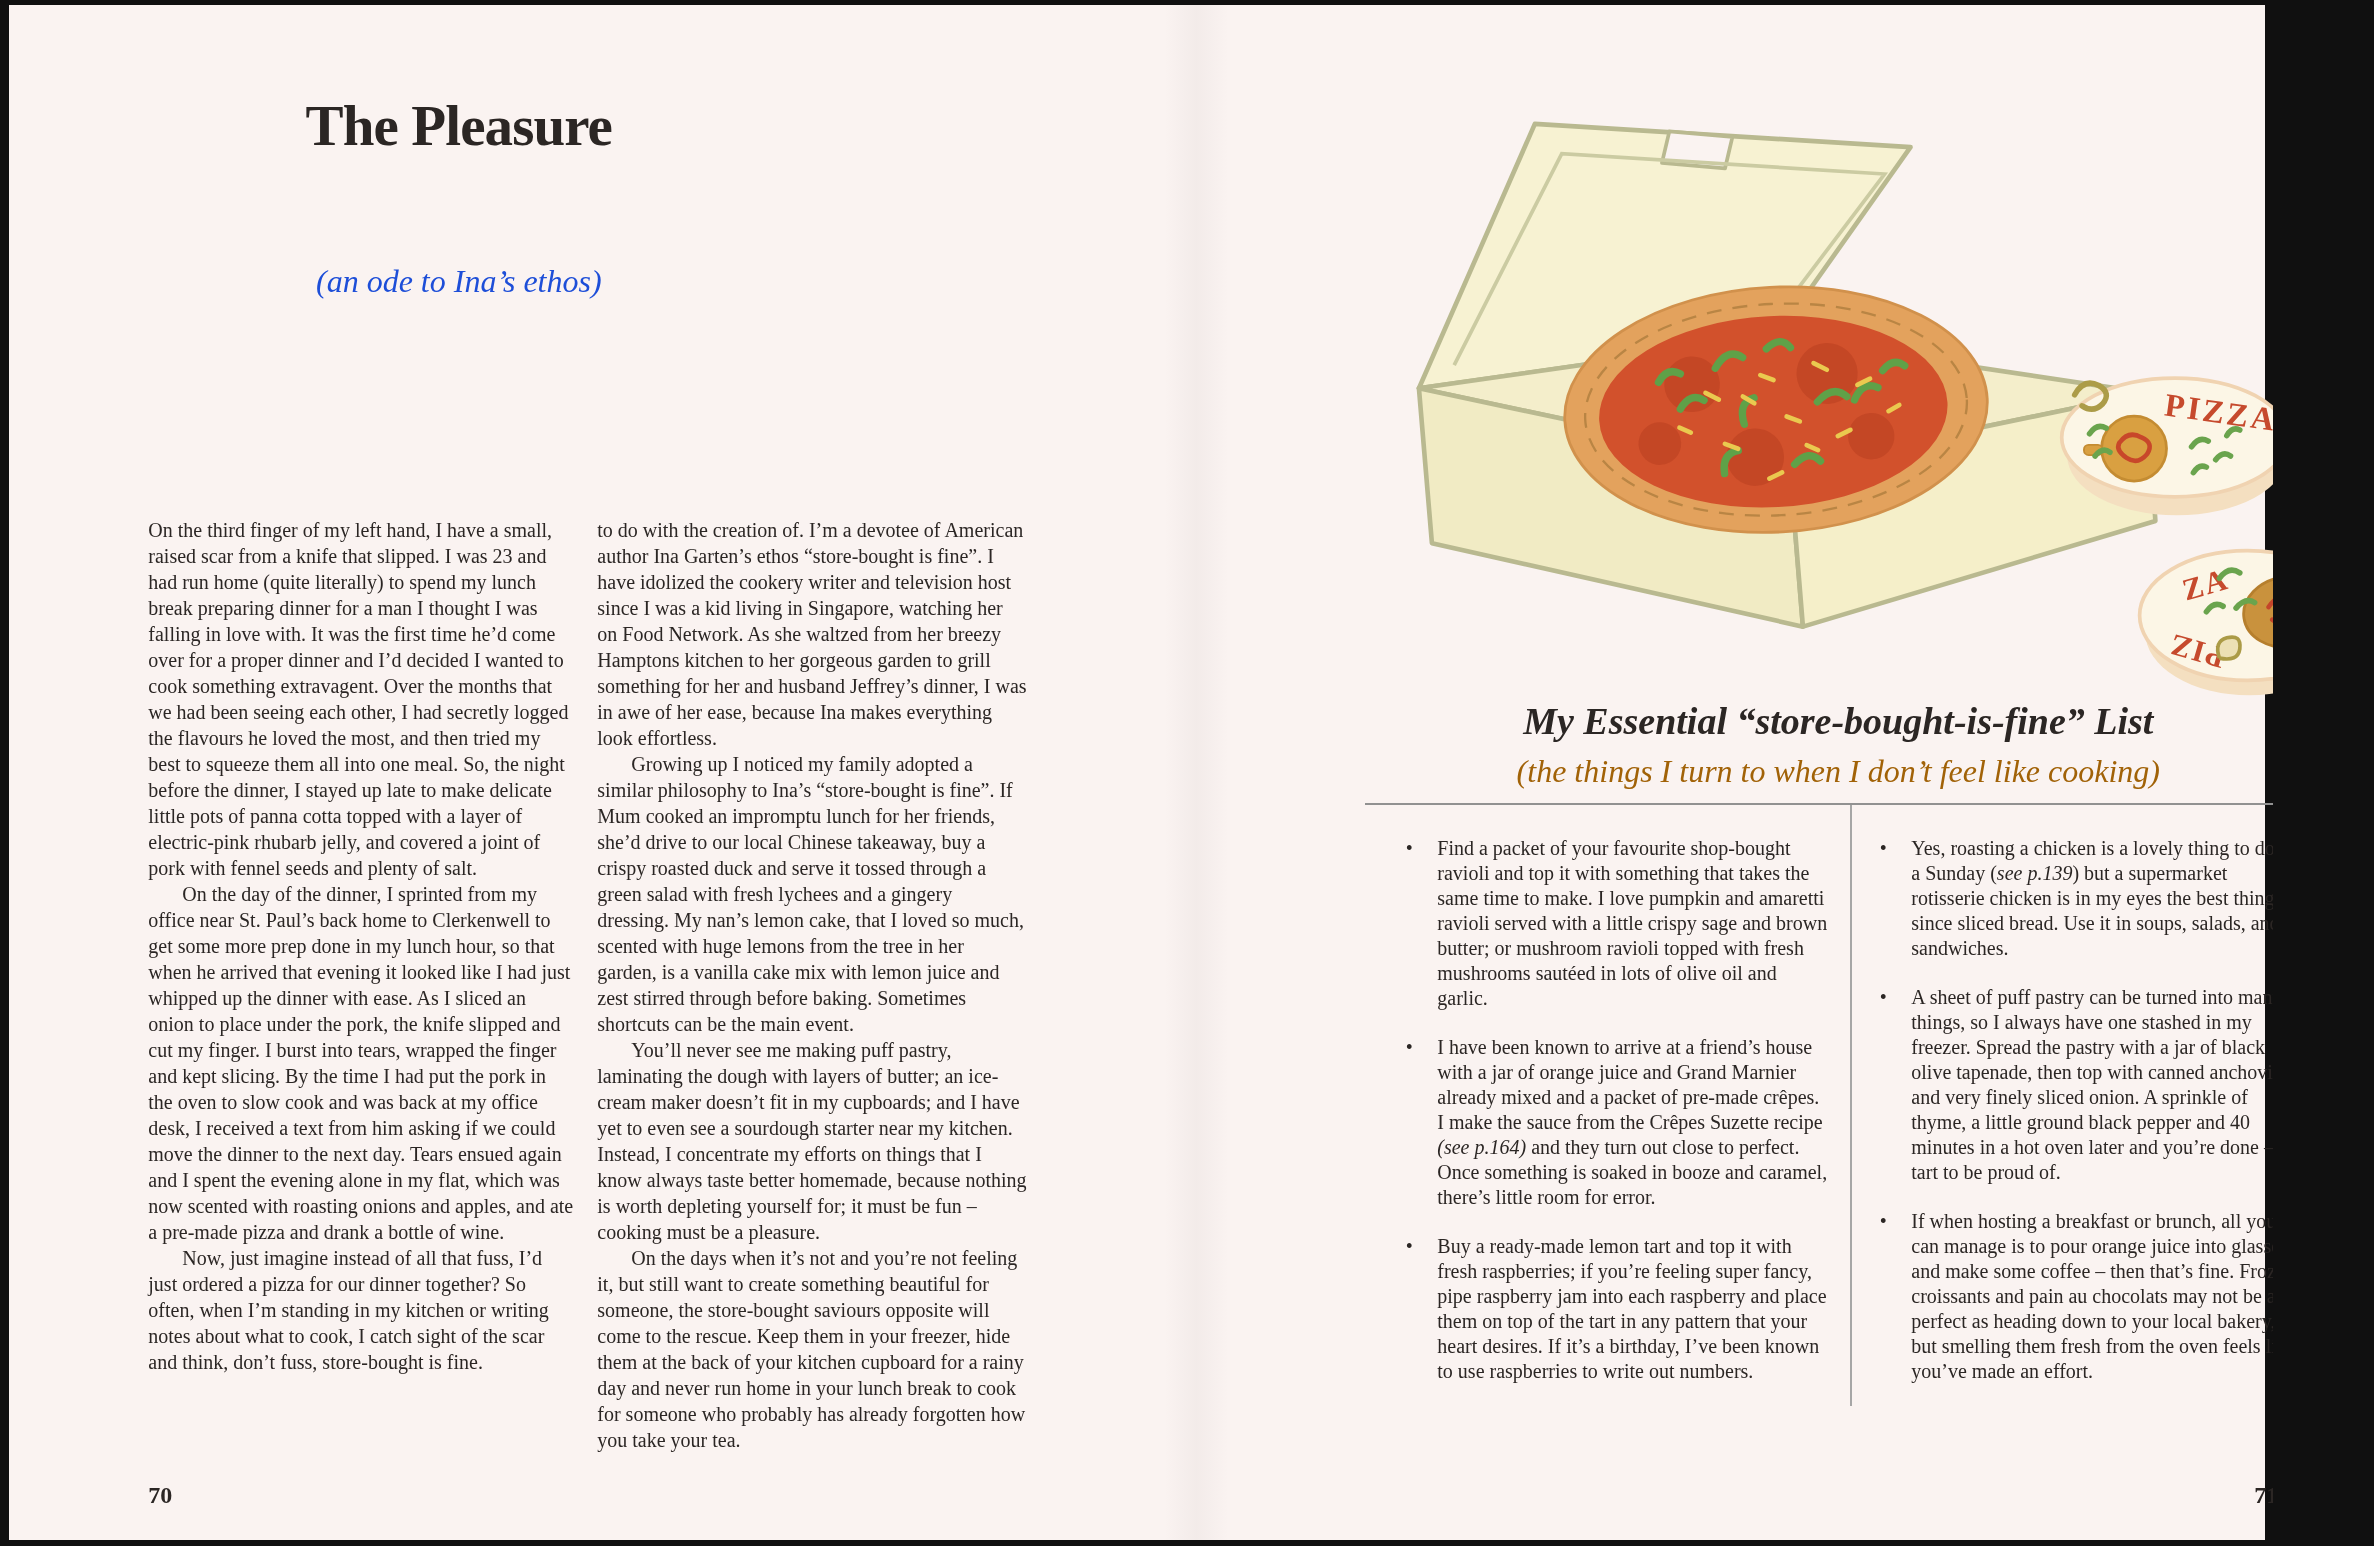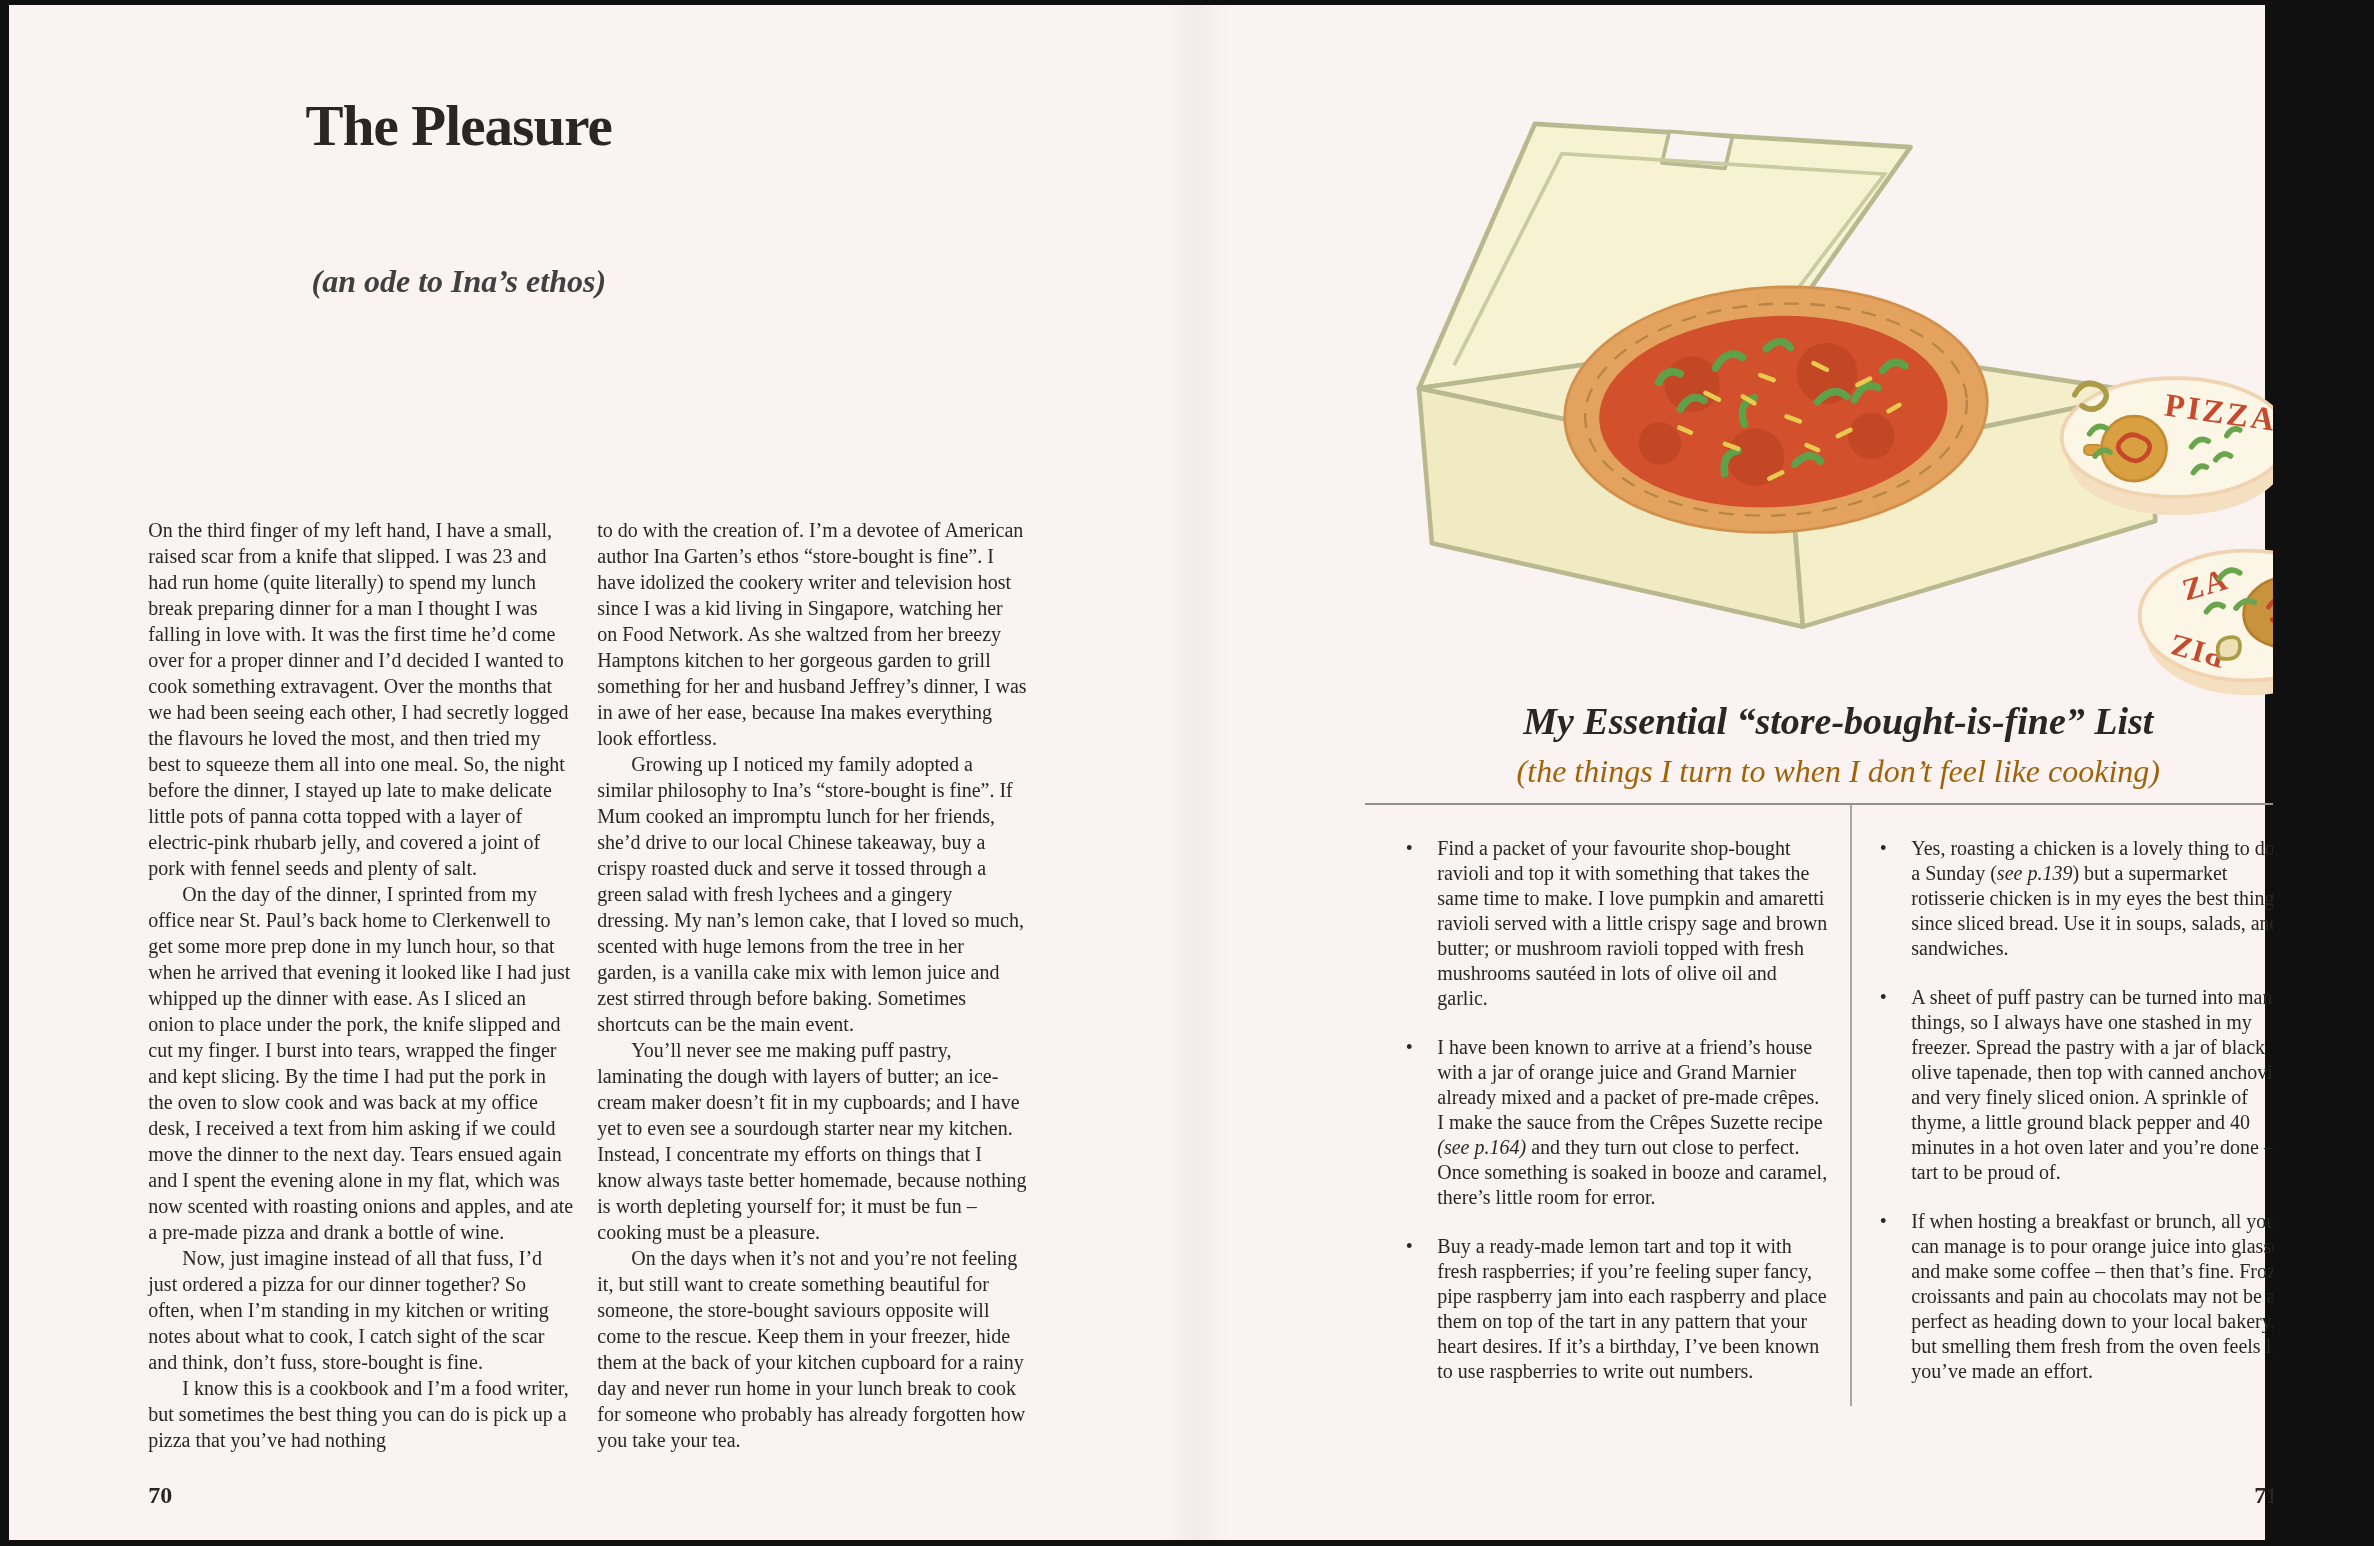"(an ode to Ina’s ethos)" .chapter-sub { color: #404040 -> #1d4ed8; font-weight: bold -> none }
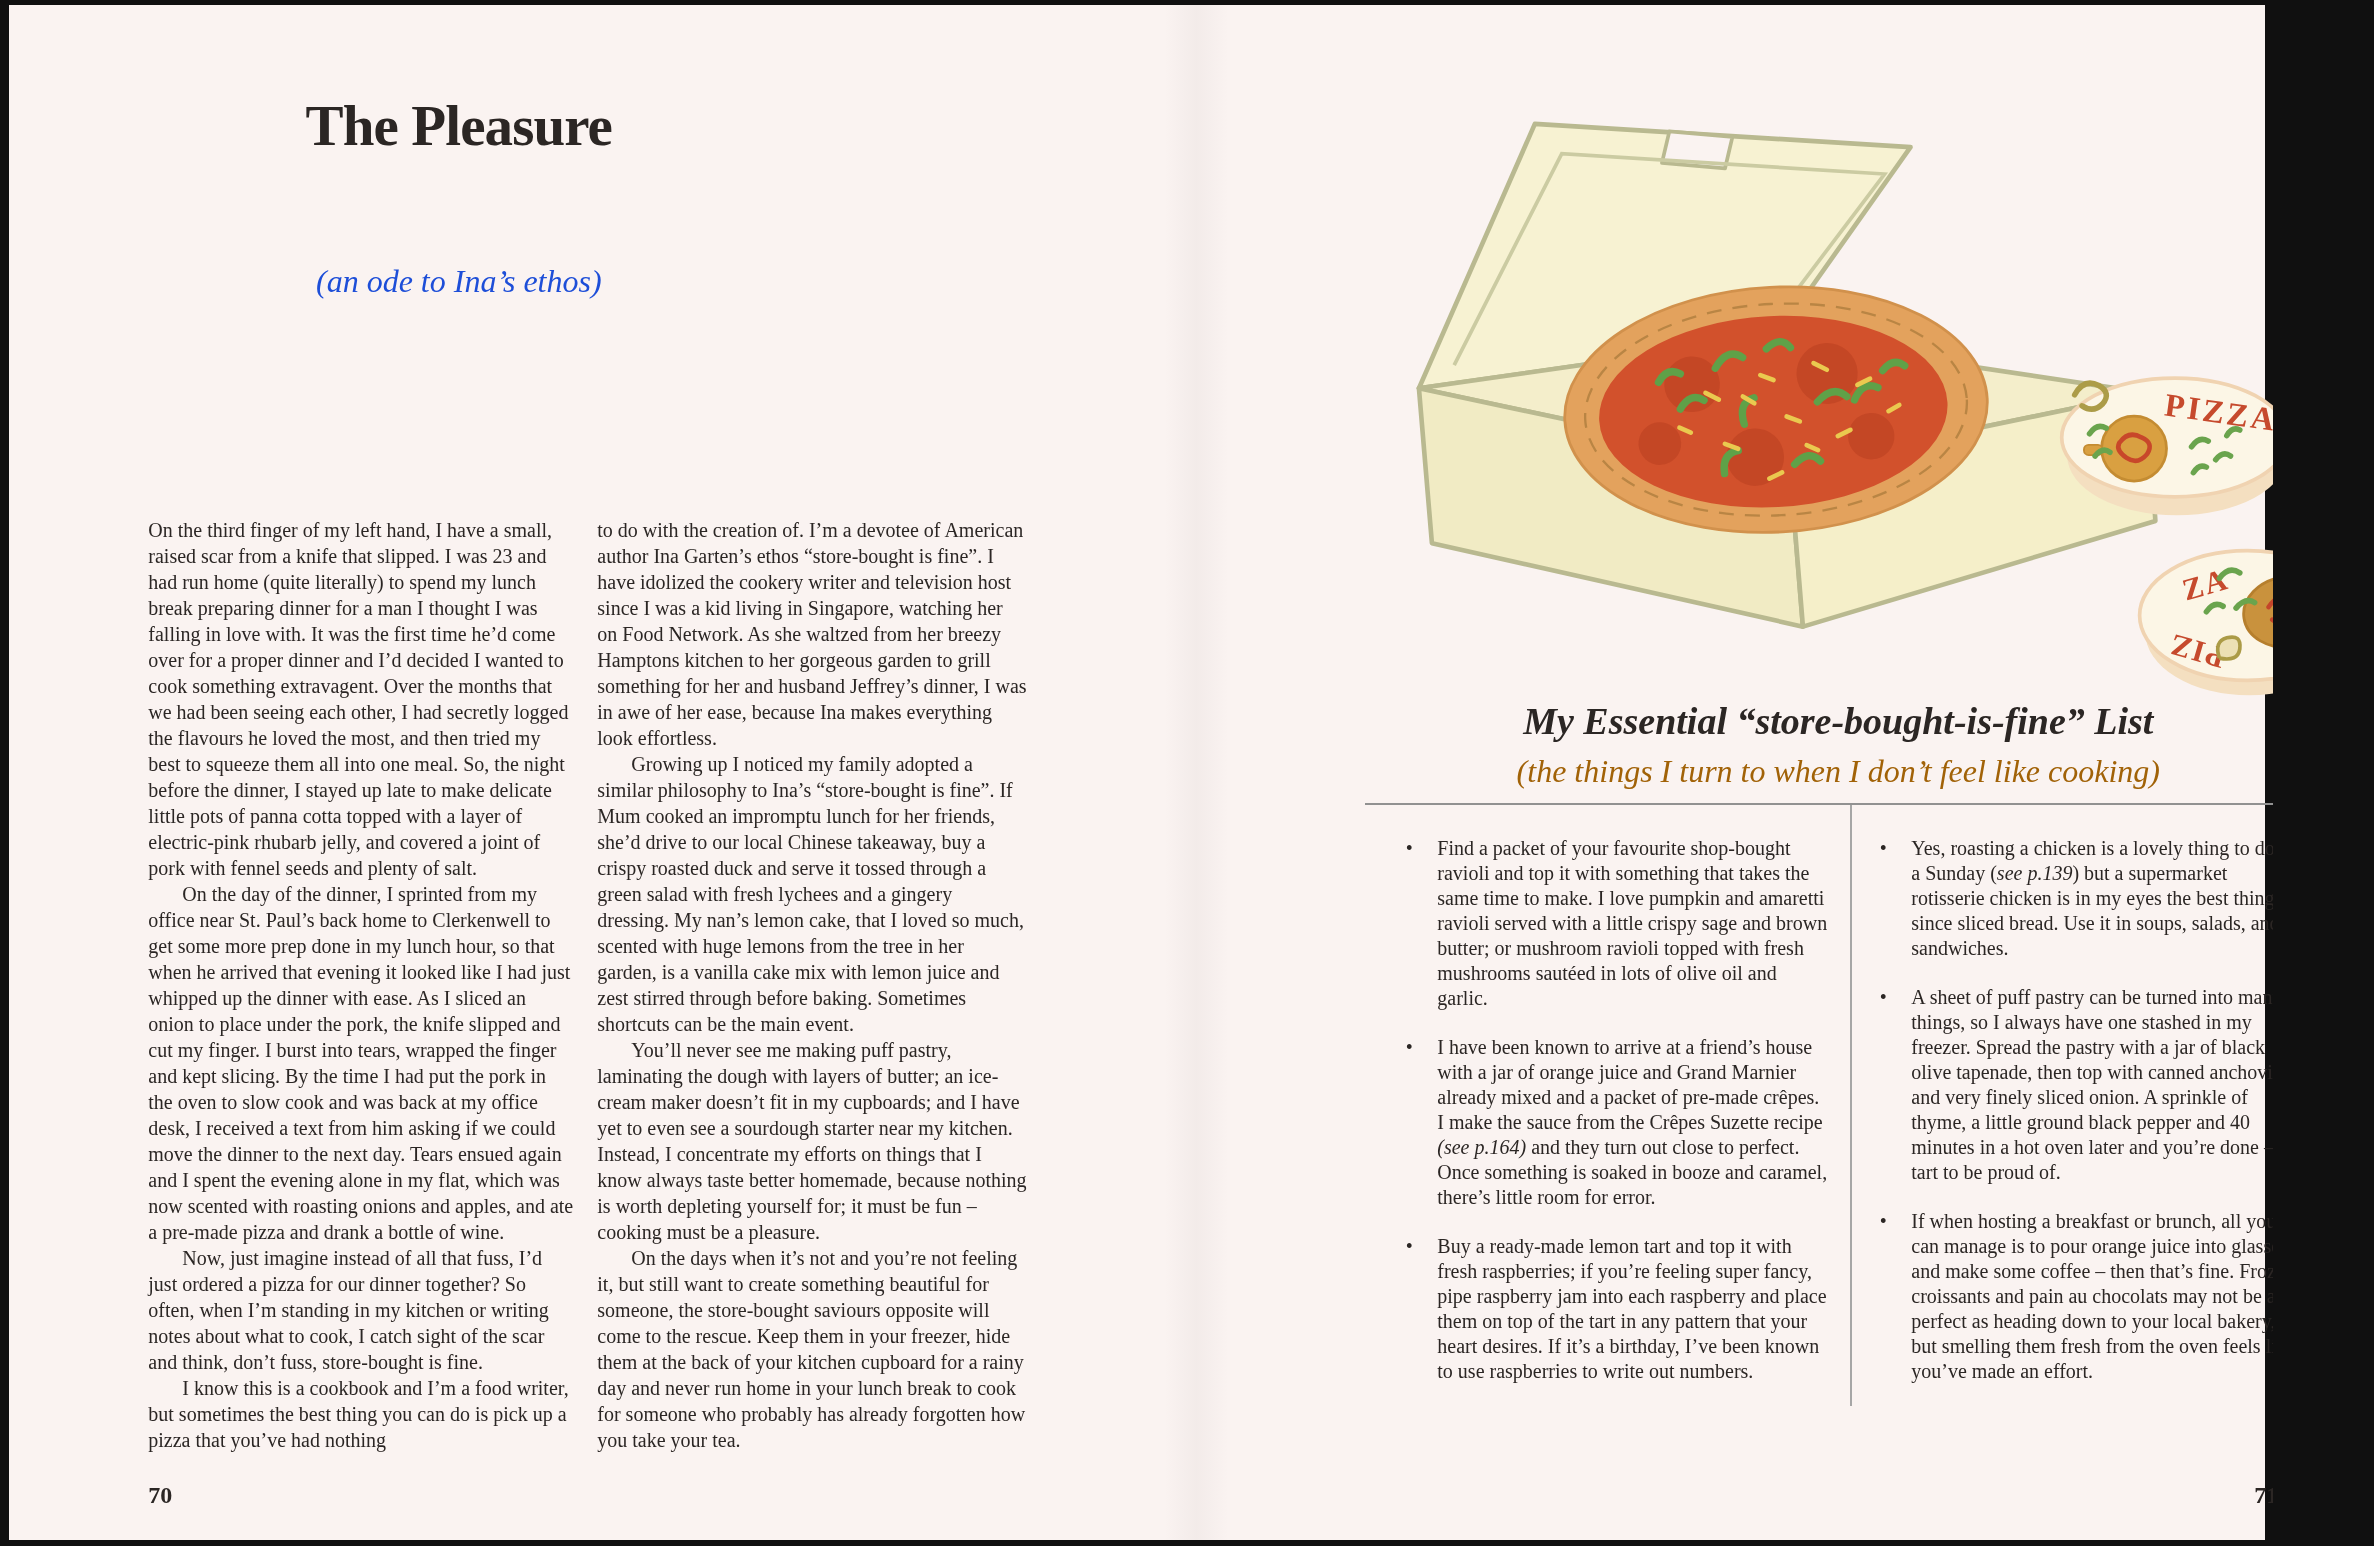"I know this is a" p { html: <p>I know this is a cookbook and I’m a food writer, but sometimes the best thing you can do is pick up a pizza that you’ve had nothing</p> -> none }
